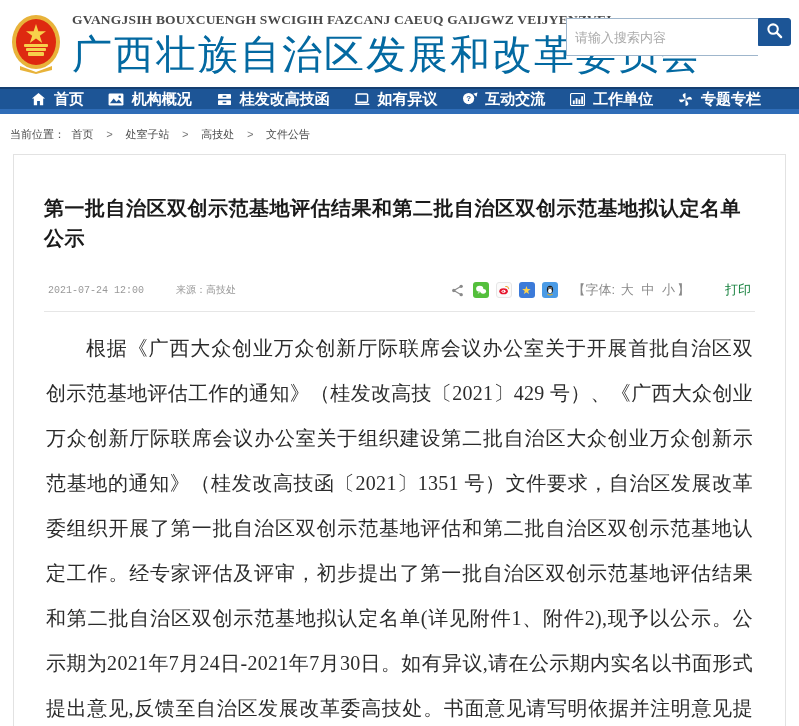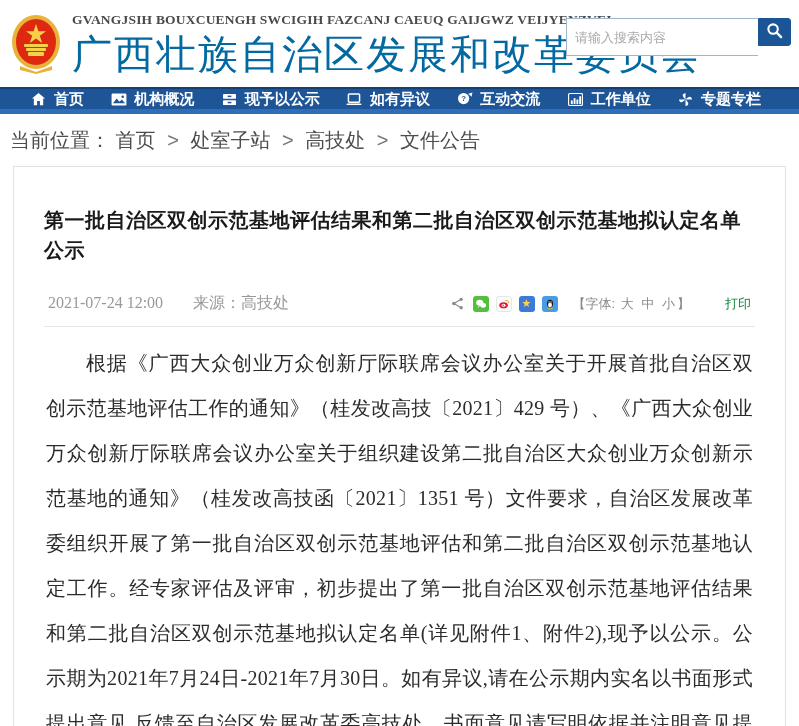"现予以公示" span { text: 现予以公示 -> 桂发改高技函 }
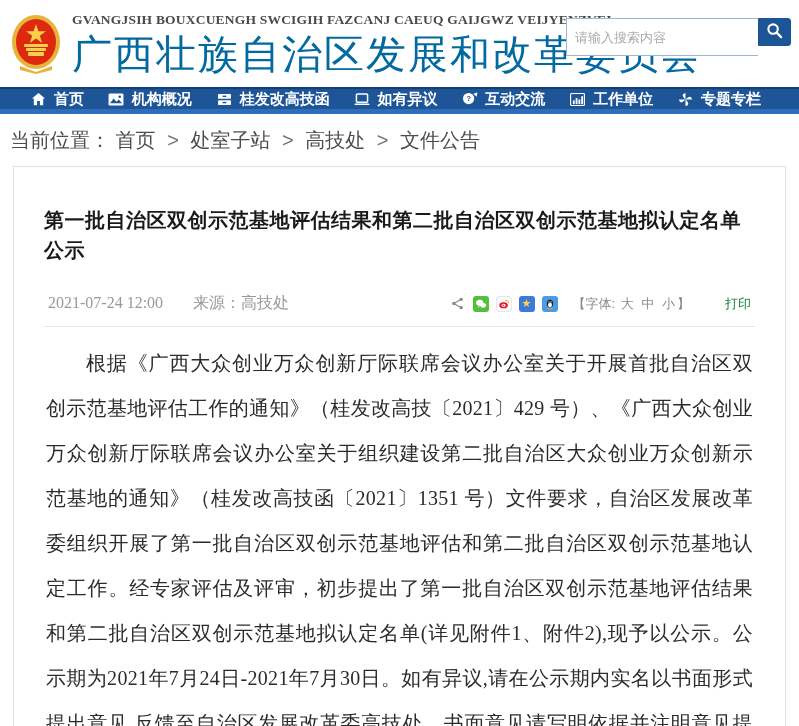"当前位置： 首页 > 处室子站 >" .breadcrumb { font-family: none -> Liberation Mono, monospace; font-size: 20px -> 11px }
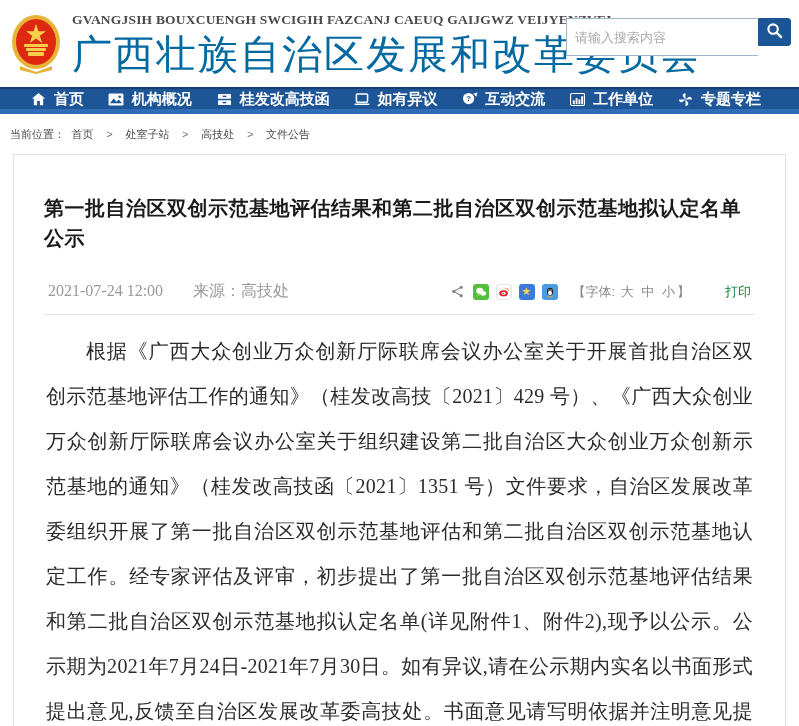"2021-07-24 12:00 来源：高技处" .meta-left { font-family: Liberation Serif, serif -> Liberation Mono, monospace; font-size: 16px -> 10px }
